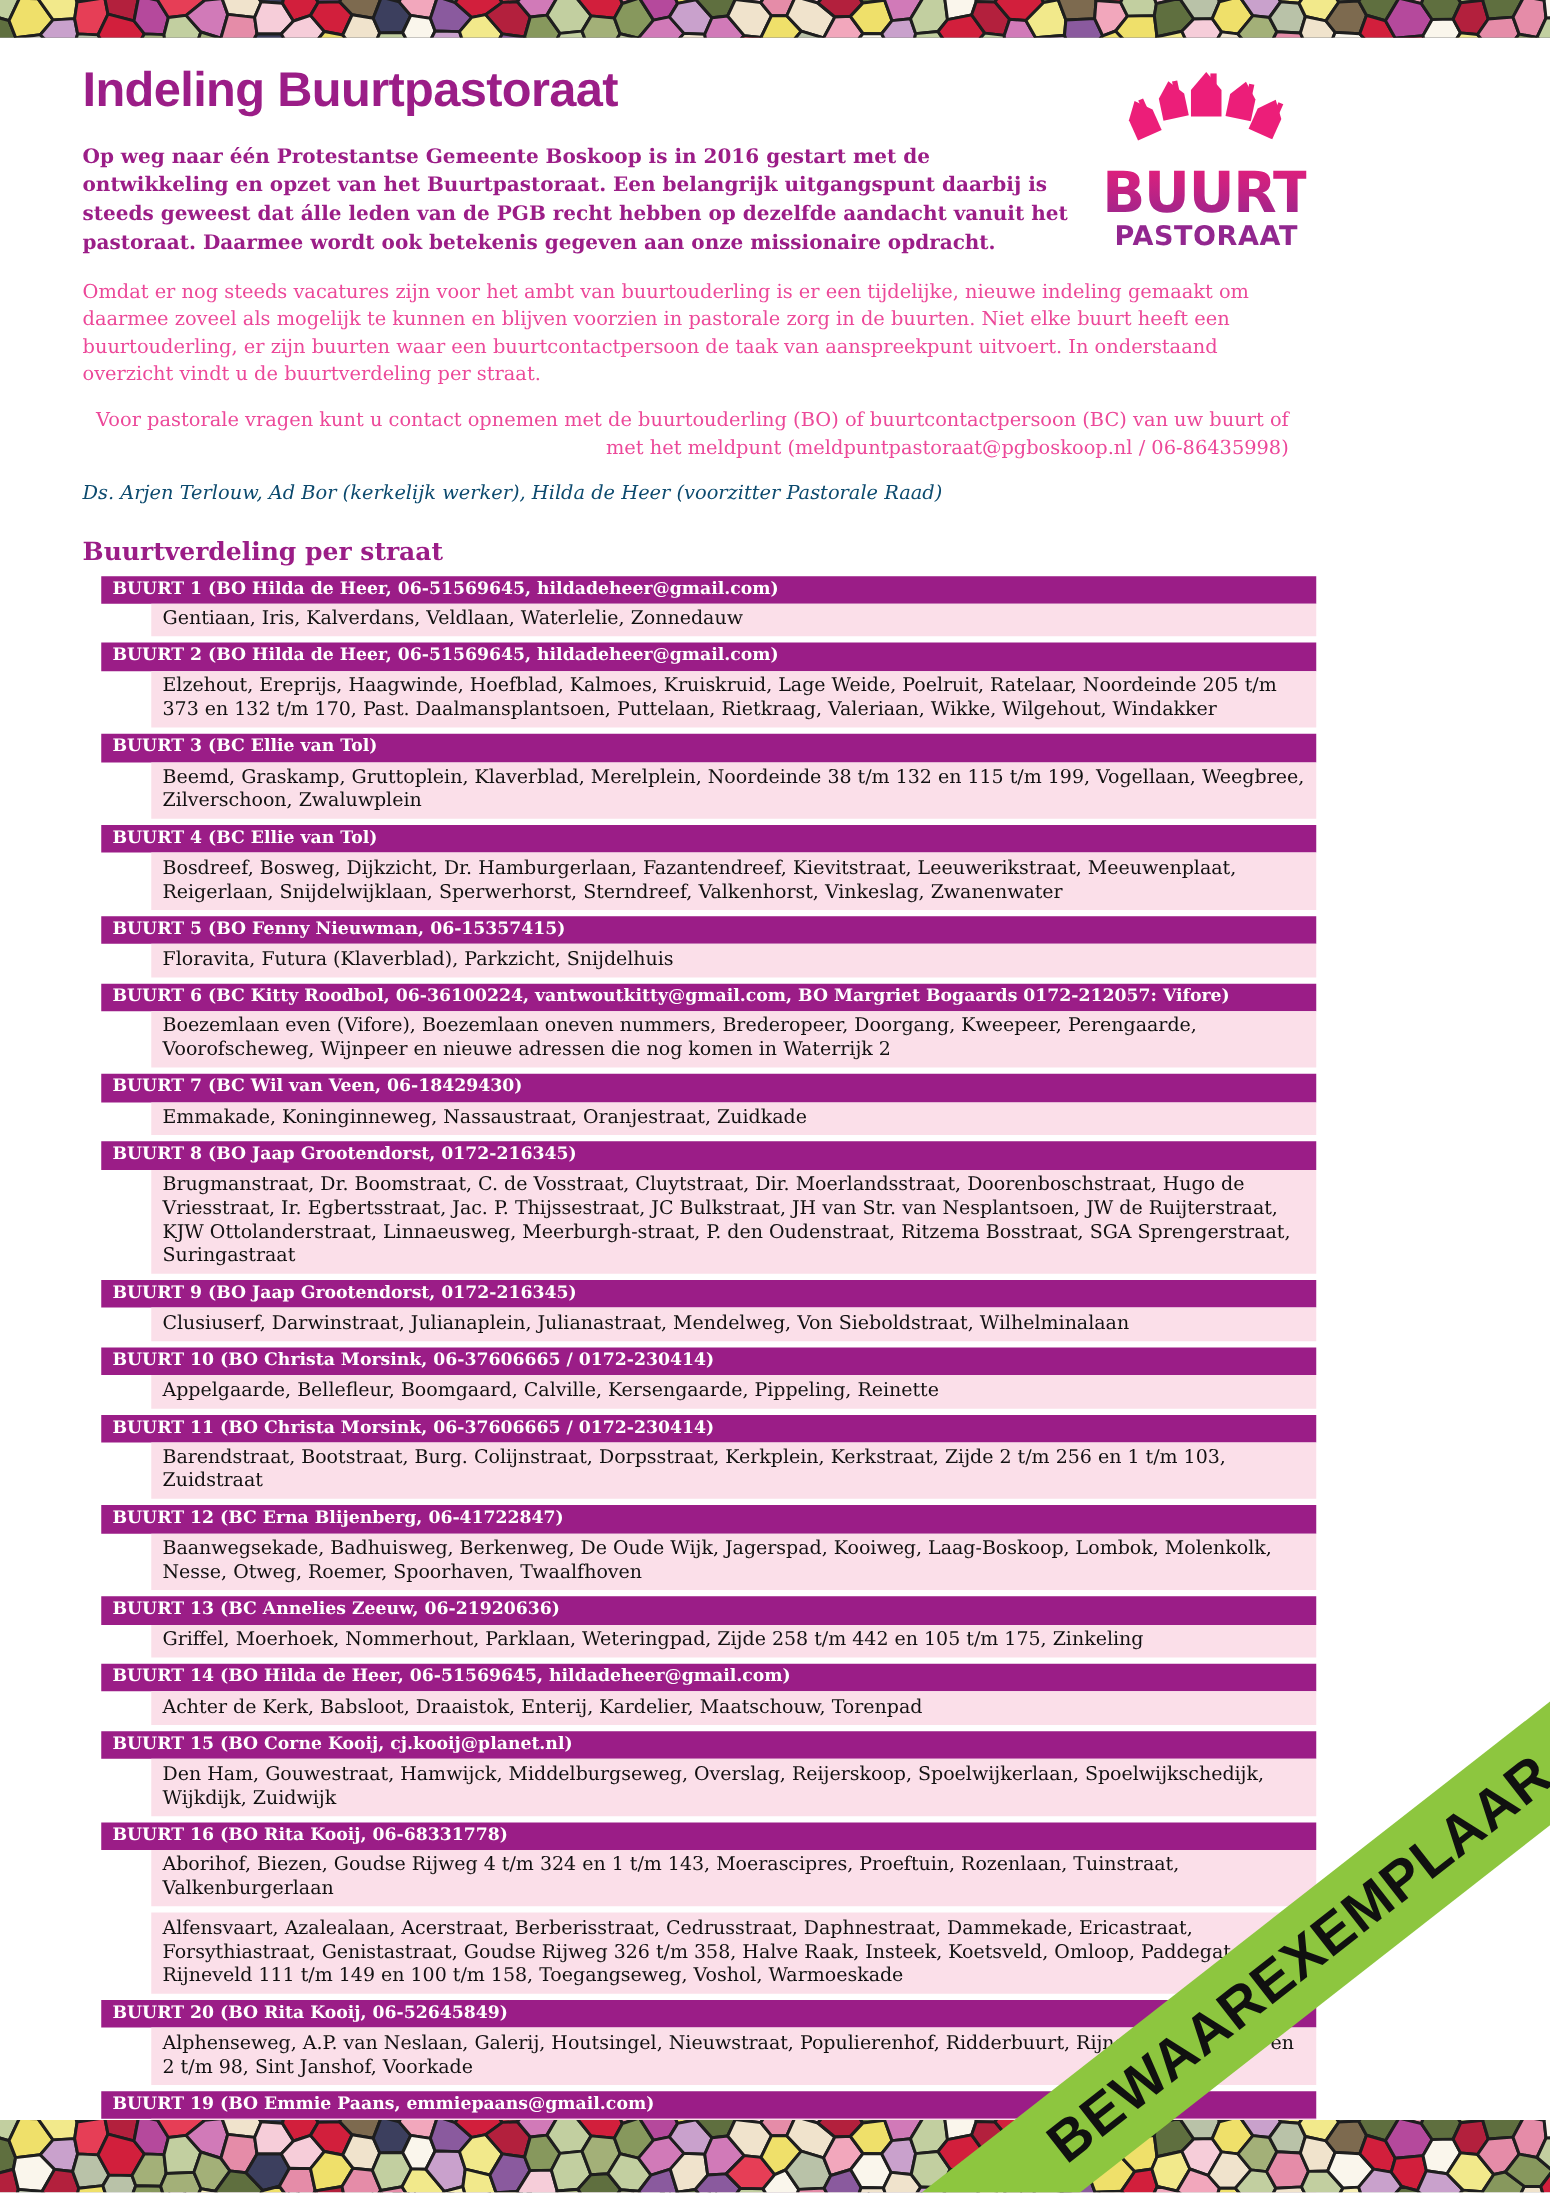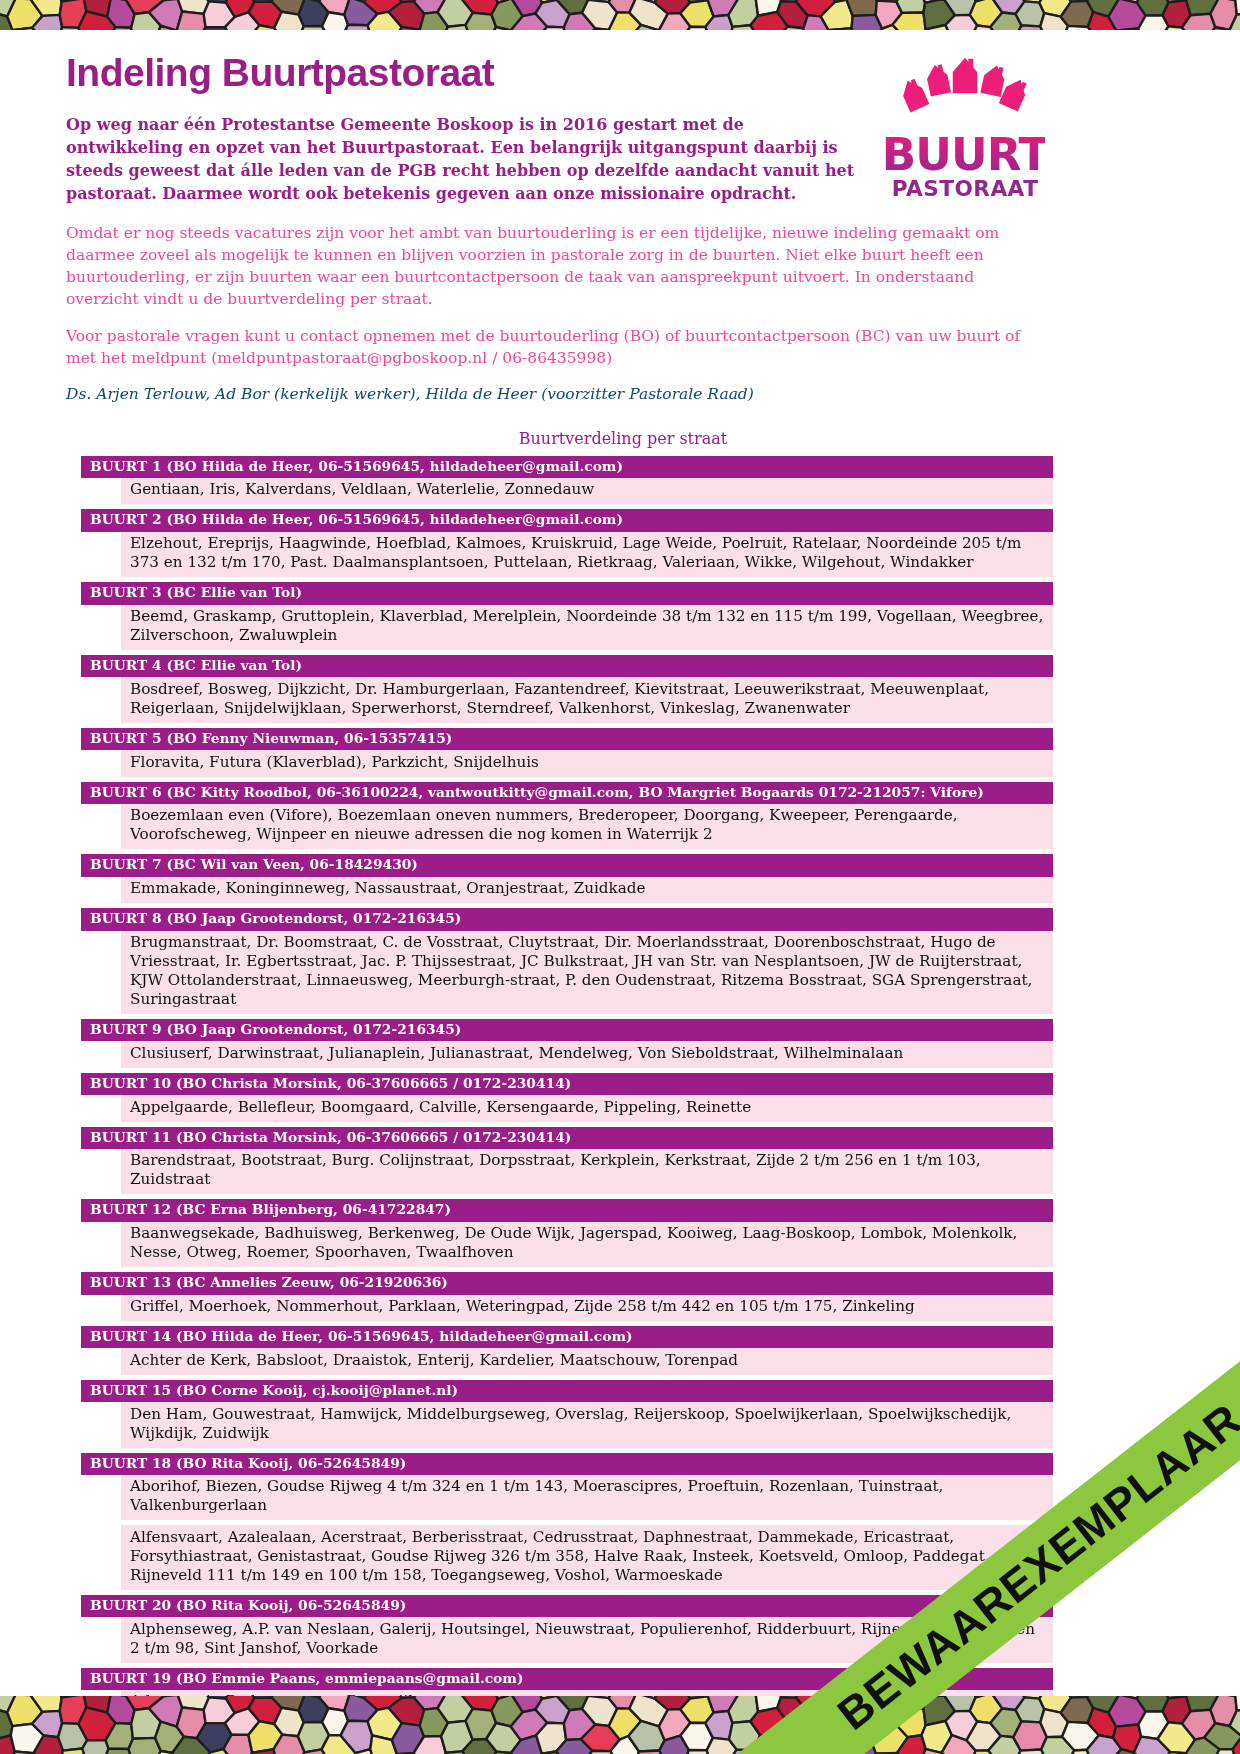"Voor pastorale vragen kunt u" .para.contact { text-align: none -> right }
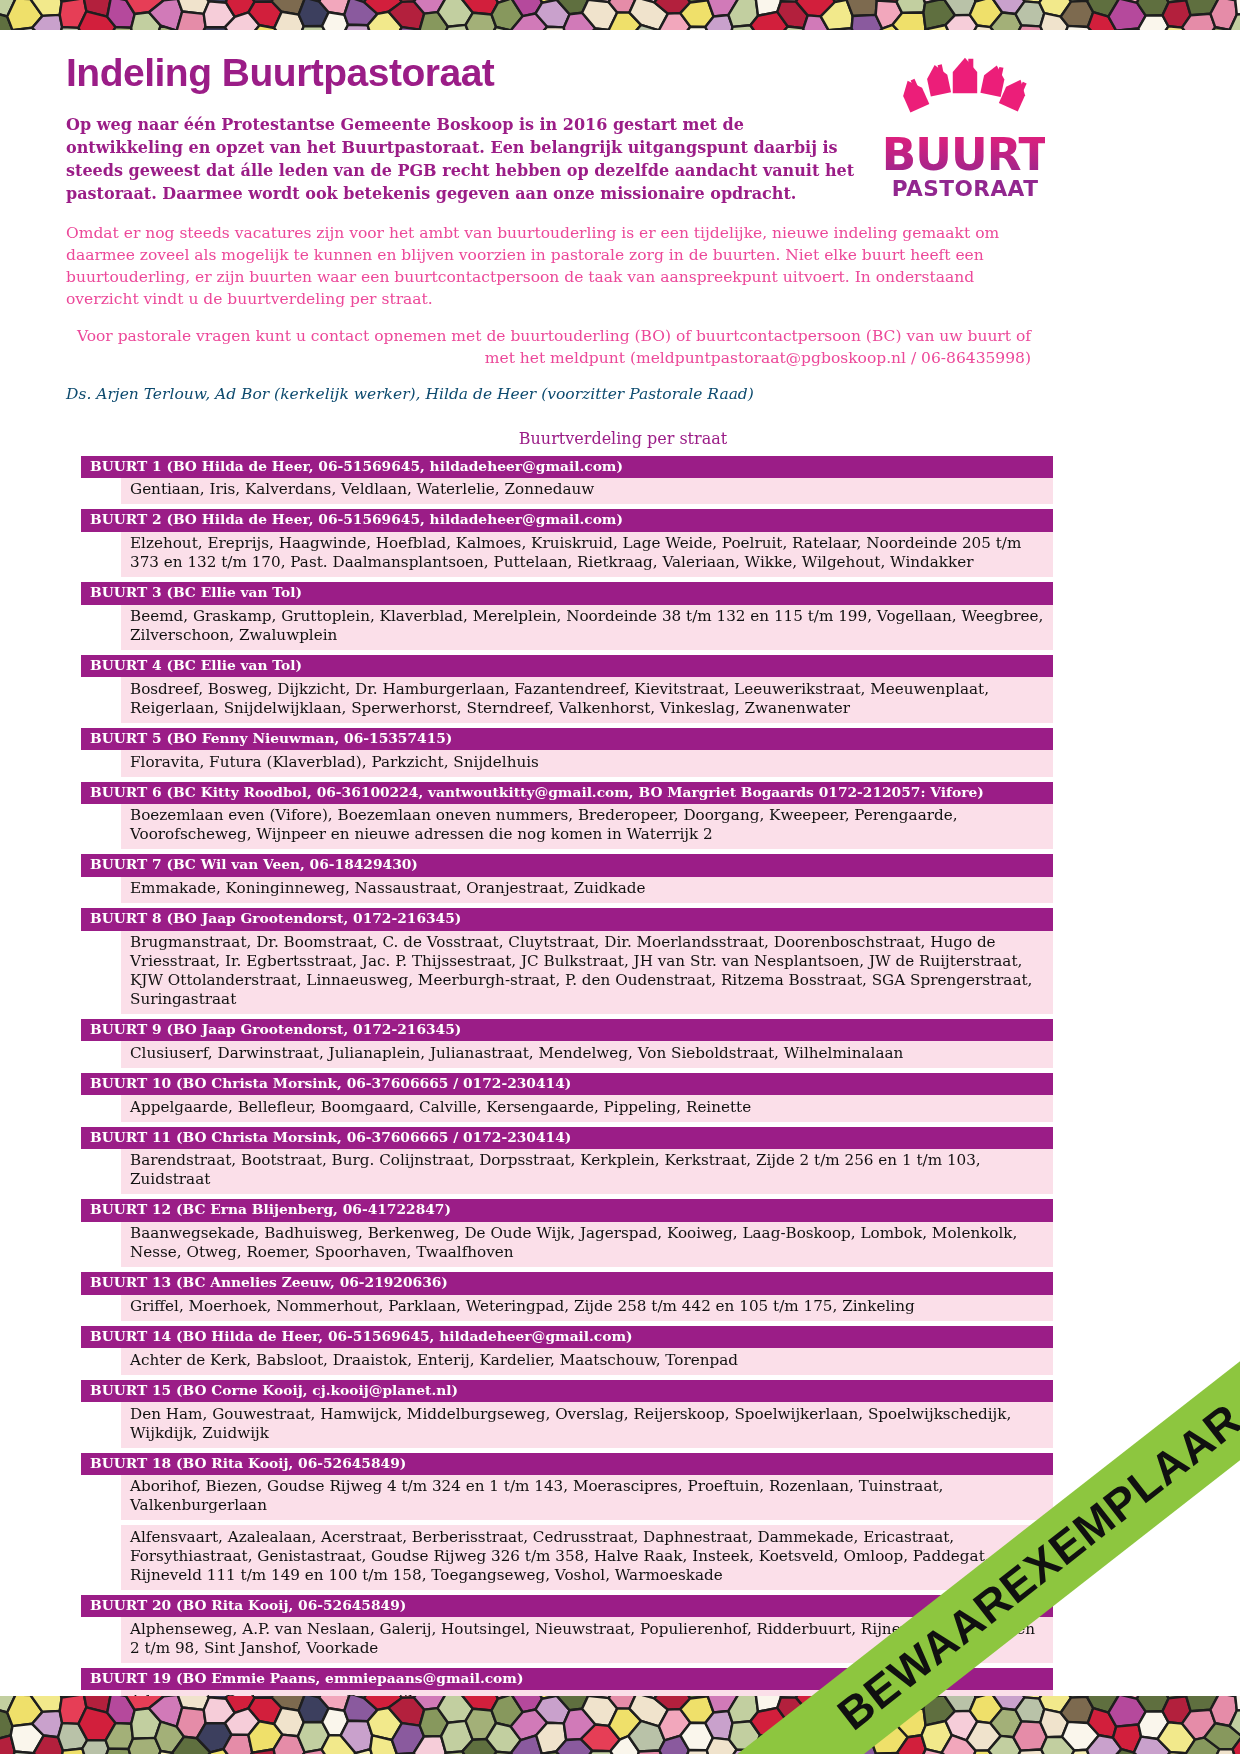"Buurtverdeling per straat" h2.listhead { font-size: 16px -> 20px; font-weight: normal -> bold; text-align: center -> none }
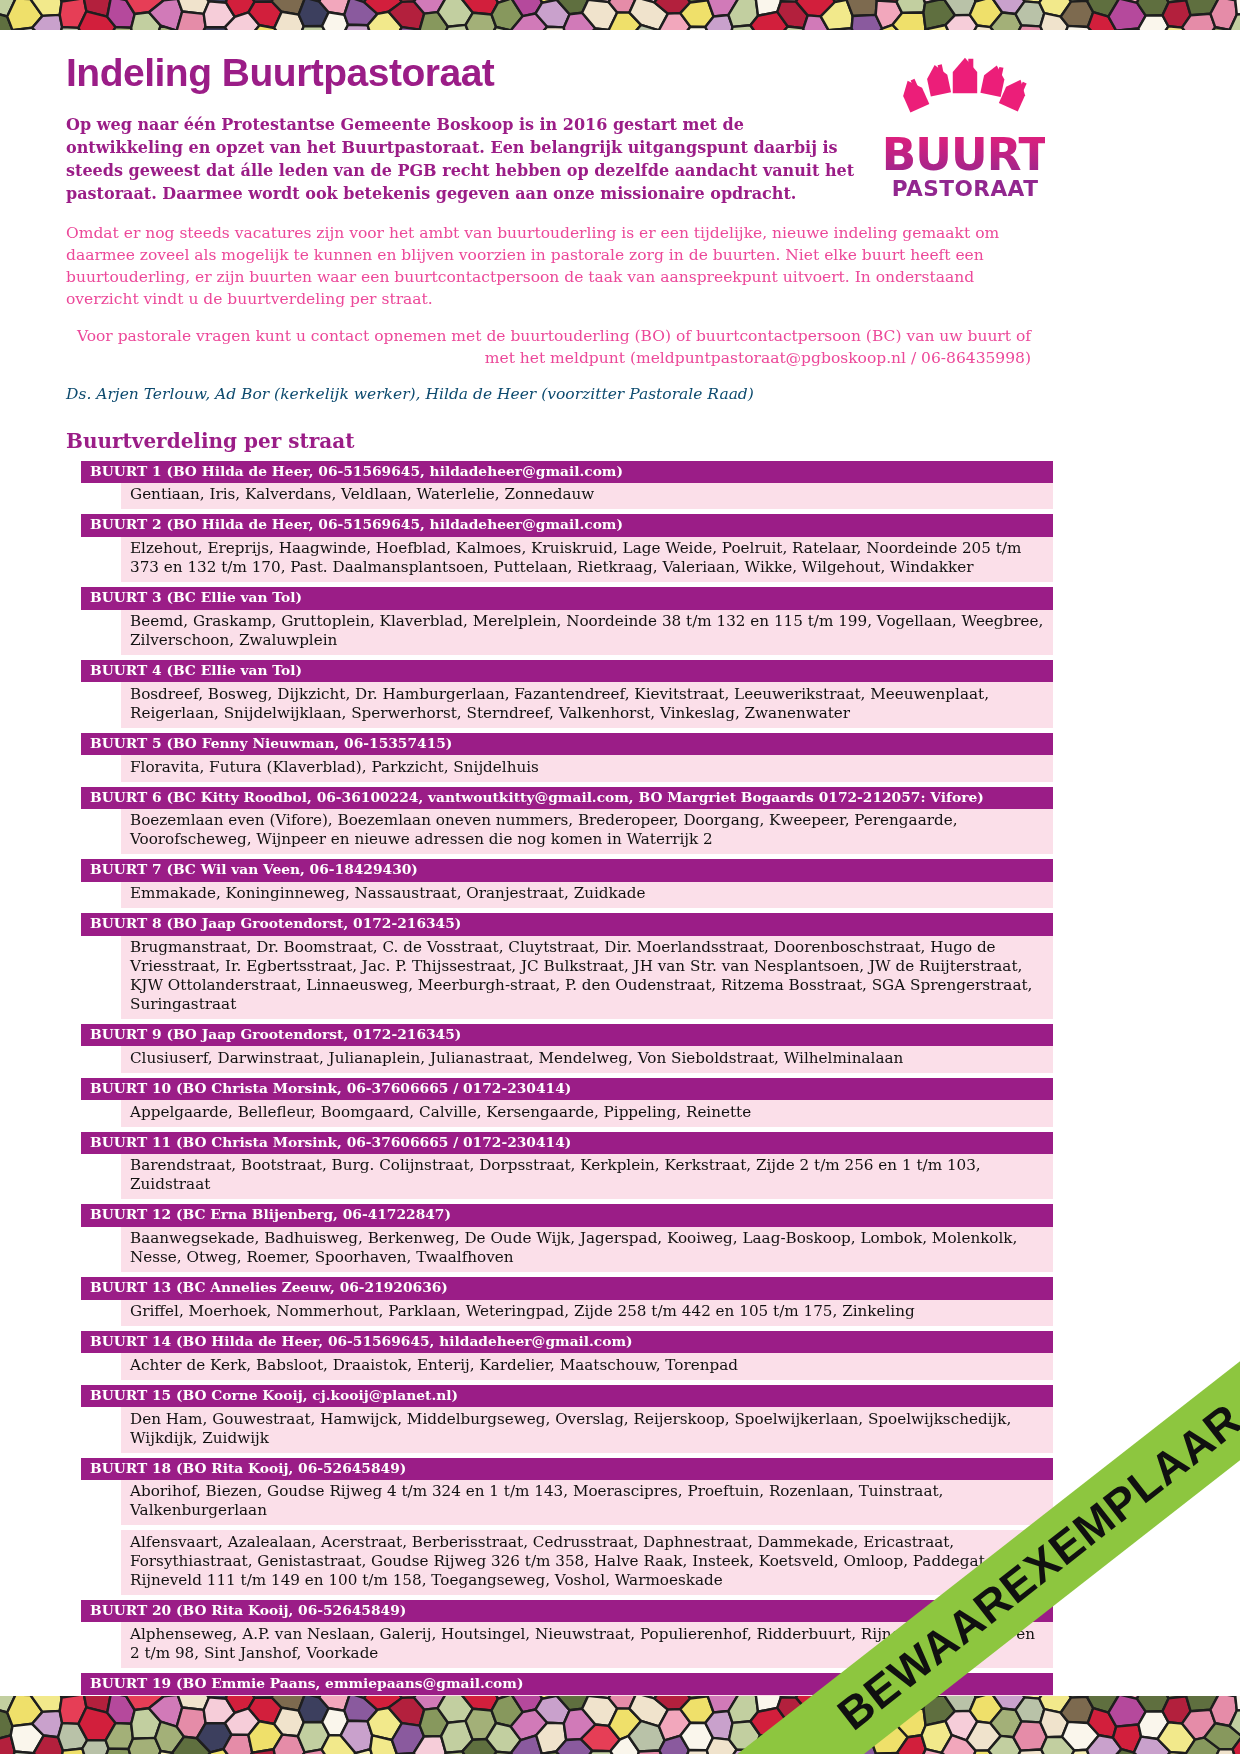"BUURT 18 (BO Rita Kooij," div.sec-header { text: 18 (BO Rita Kooij, 06-52645849 -> 16 (BO Rita Kooij, 06-68331778 }
